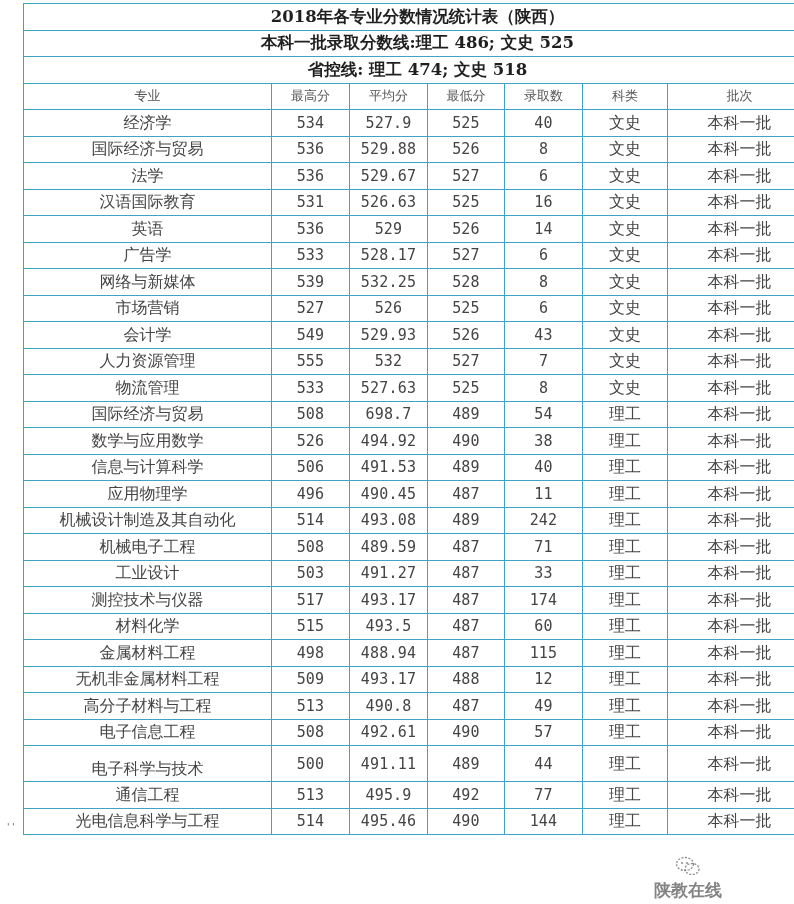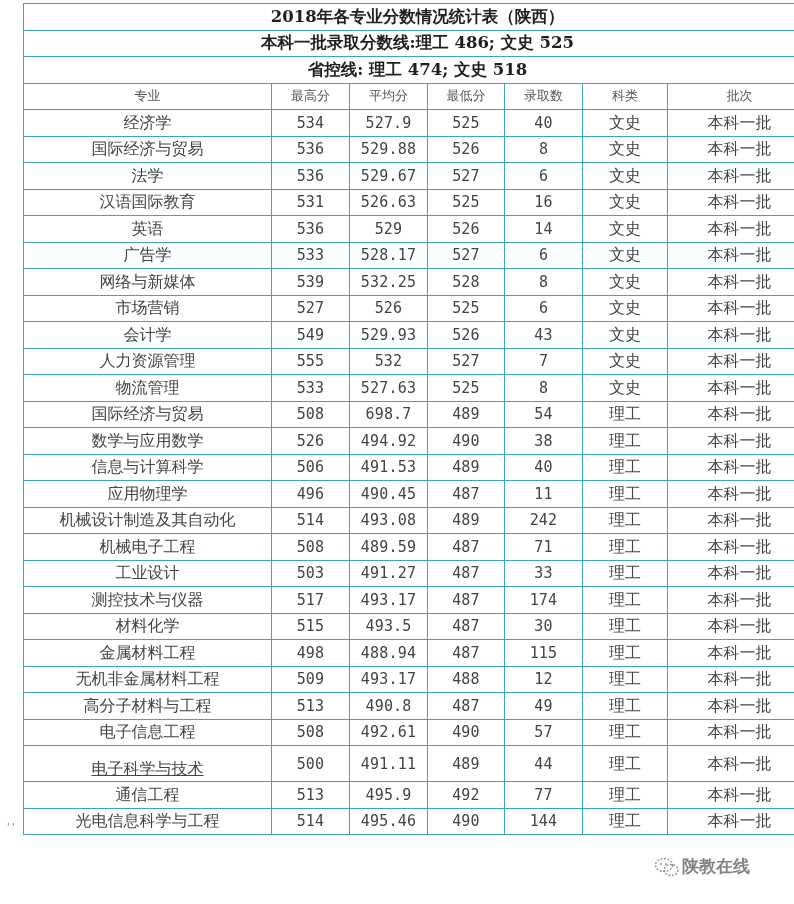"30" td.num { text: 30 -> 60 }
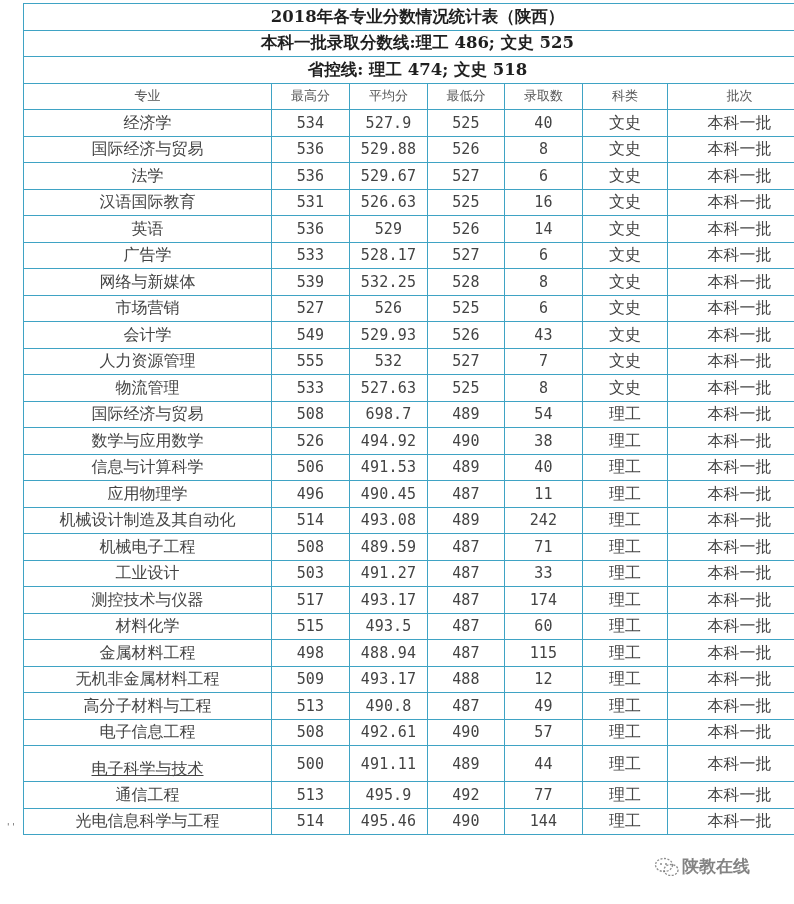"电子科学与技术" table.grid tr.tall td.major { text-decoration: underline -> none }
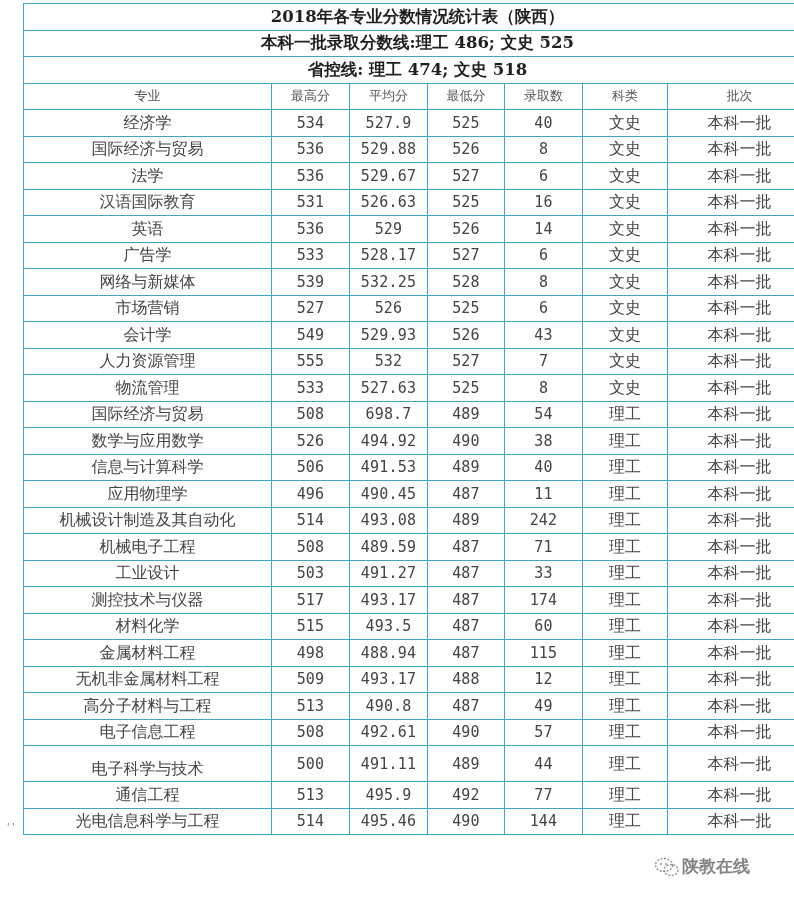"陕教在线" .watermark { flex-direction: none -> column }
